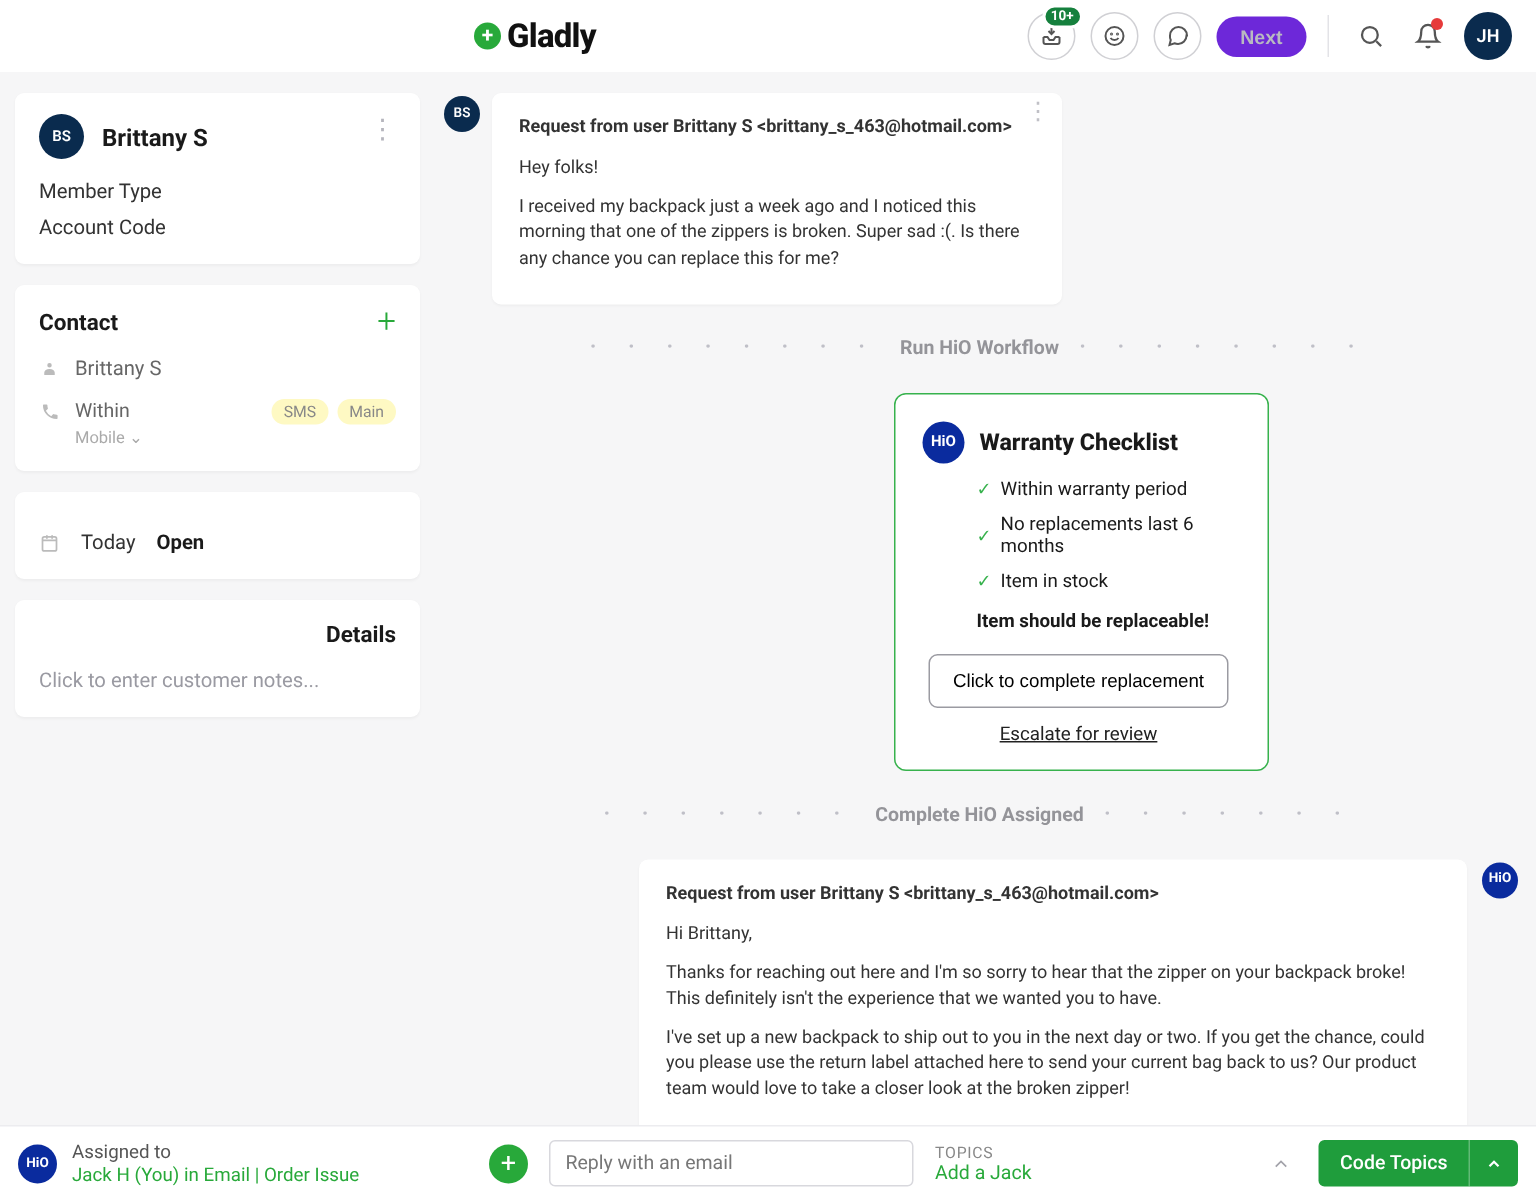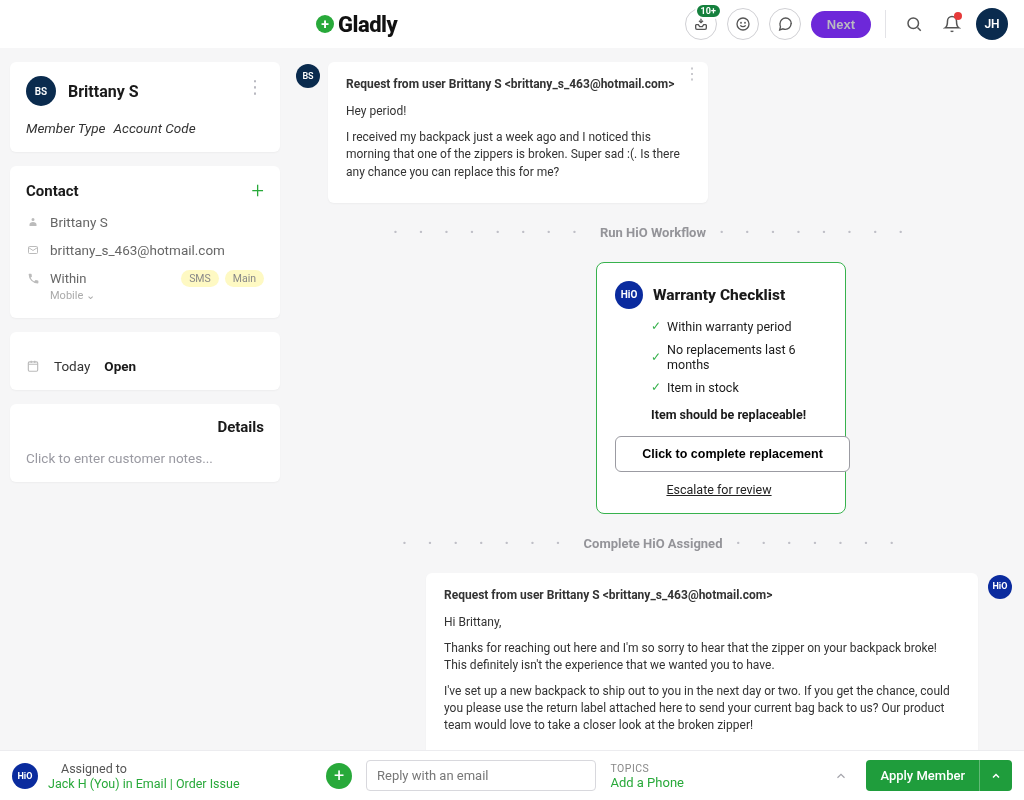"Hey period!" p { text: period -> folks }
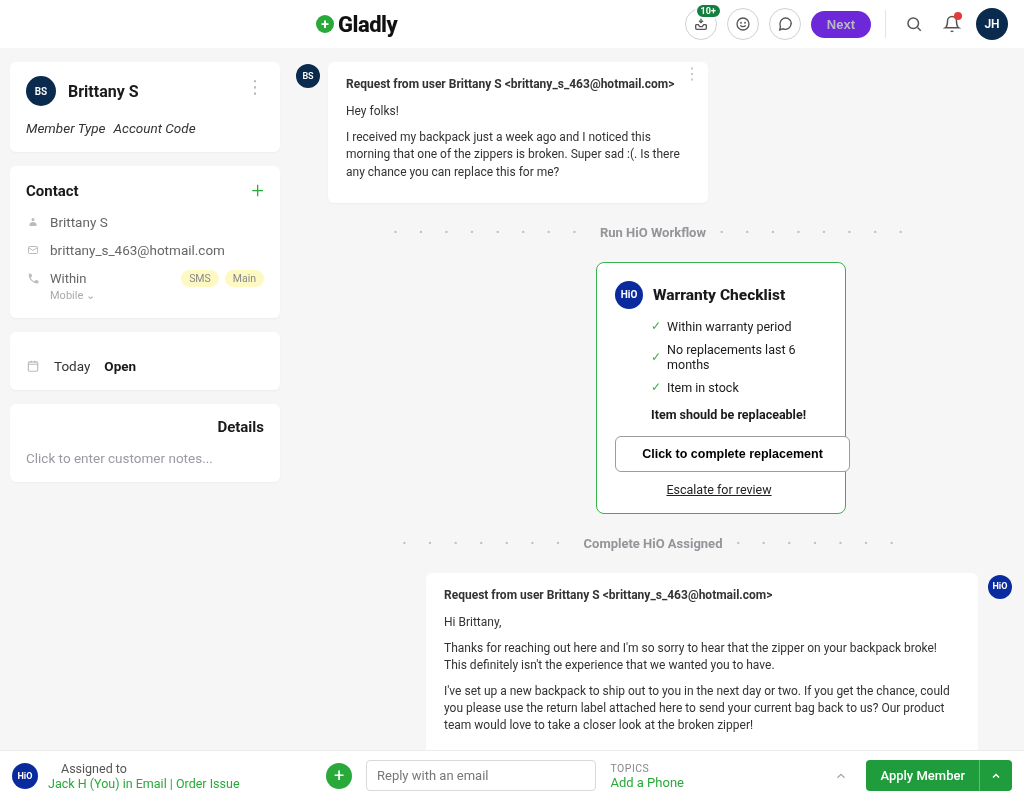"Member Type" .meta-list { flex-direction: none -> column; font-style: italic -> none }
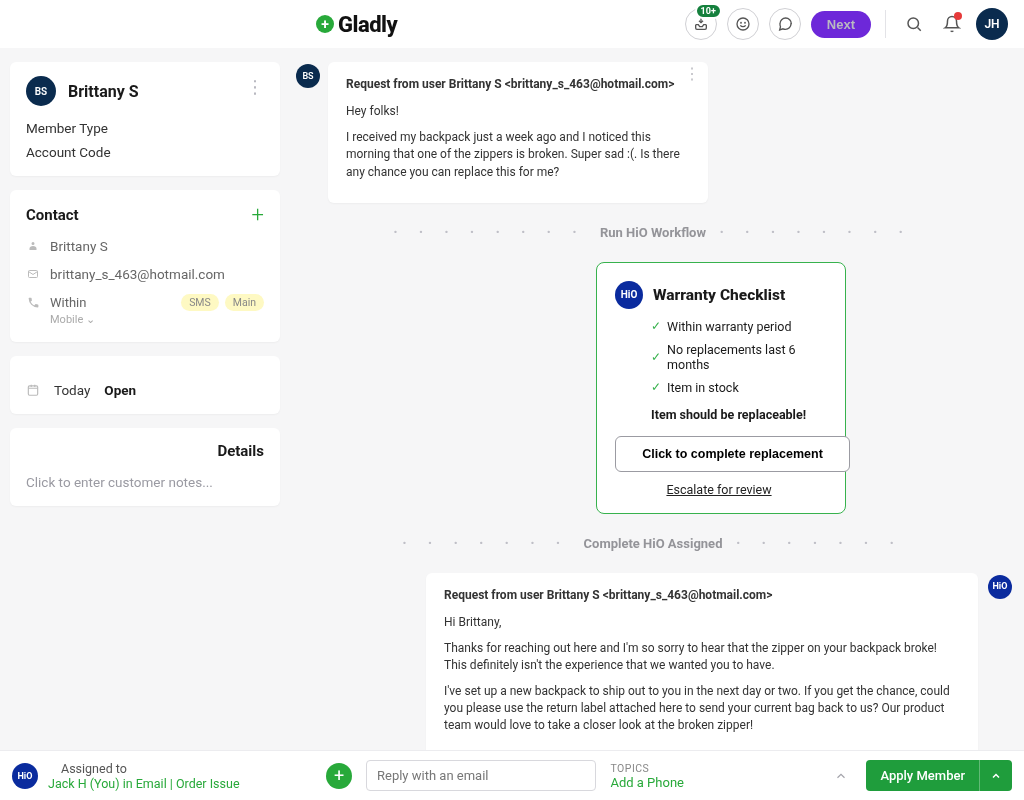"brittany_s_463@hotmail.com" div.contact-row { html: <div> <span> <svg> <rect></rect> <path></path> </svg> </span> <span>brittany_s_463@hotmail.com</span> </div> -> none }
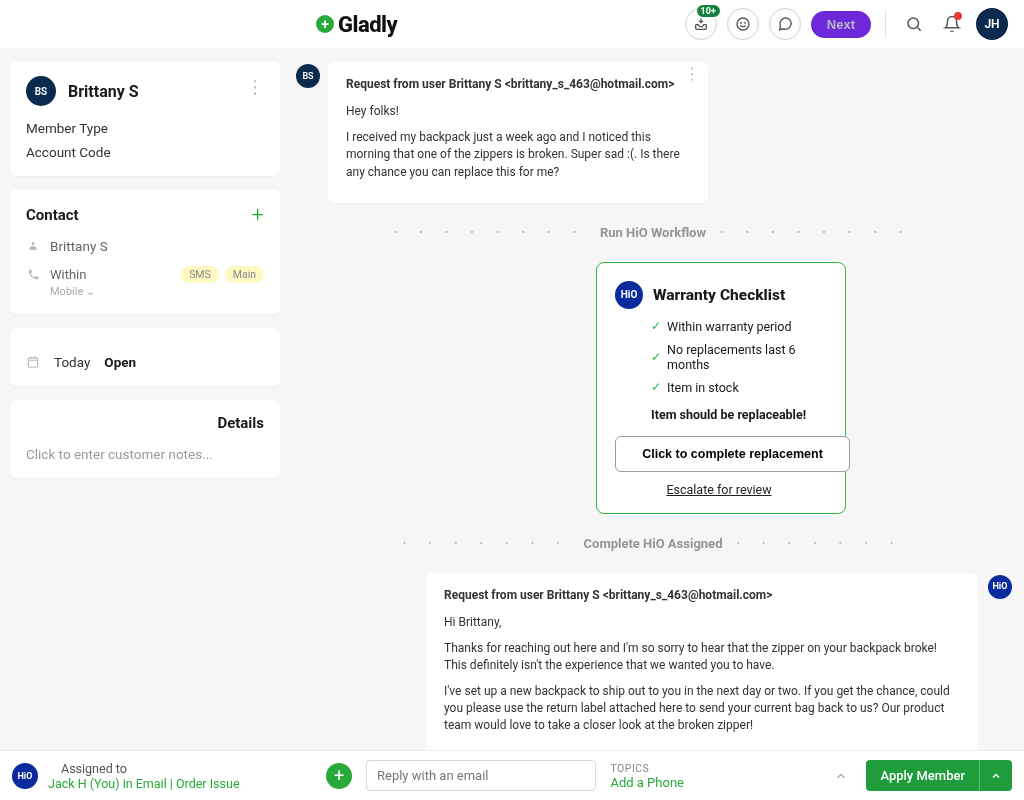"Click to complete replacement" .wf-btn { font-weight: 700 -> 400; width: 235px -> 200px }
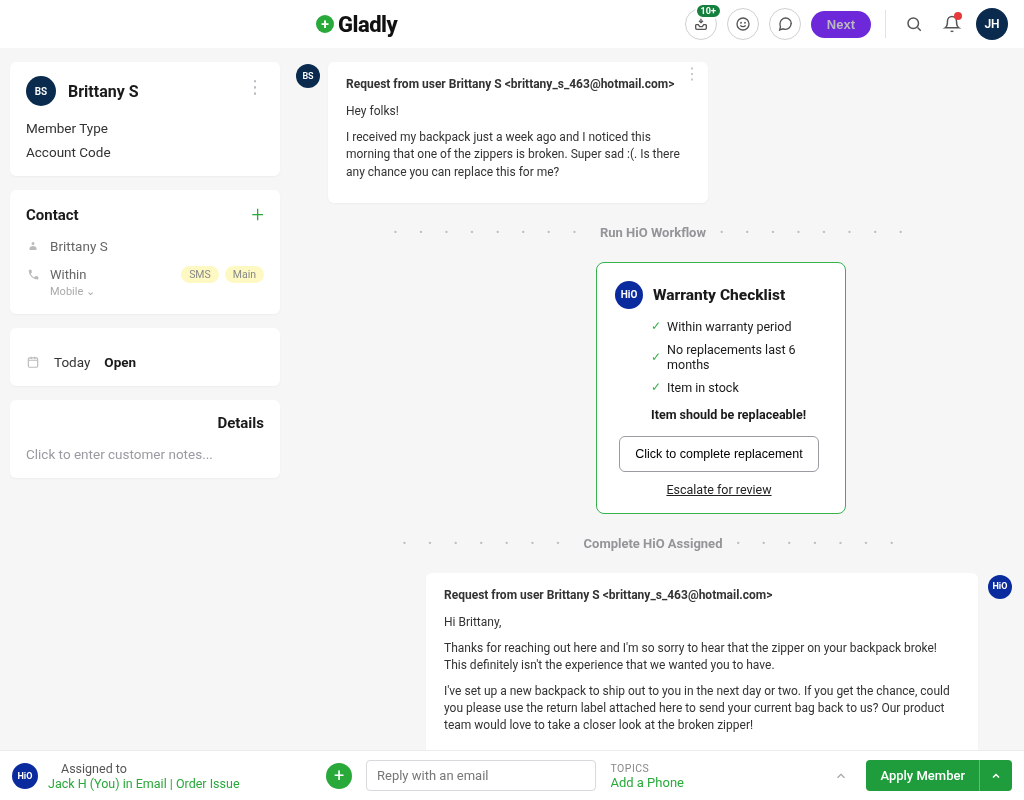"Assigned to" .foot-assign .to { margin-left: 13px -> none }
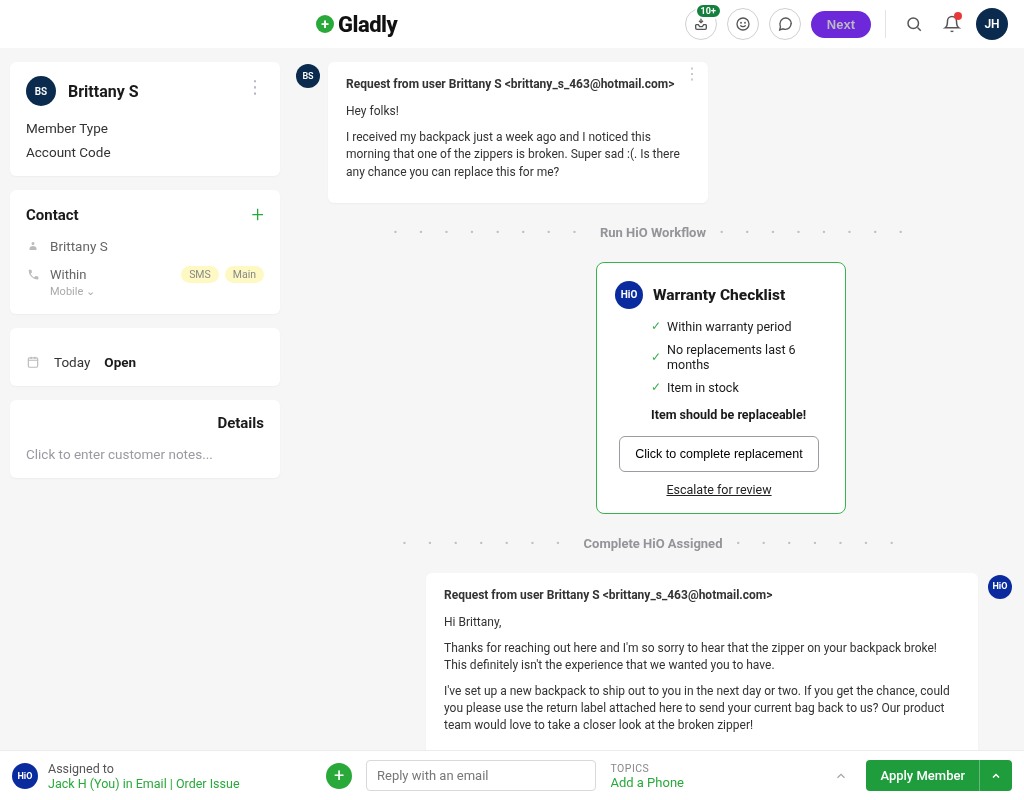"Add a Phone" div.add { text: Phone -> Jack }
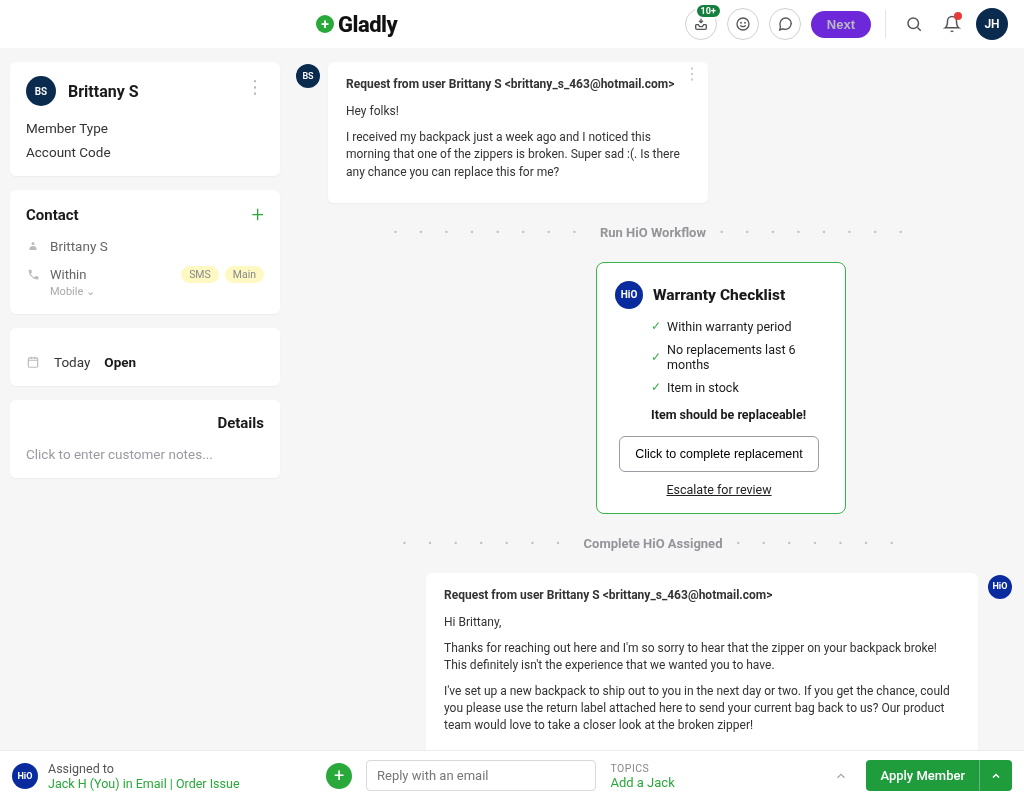"Apply Member" span.txt { text: Apply Member -> Code Topics }
